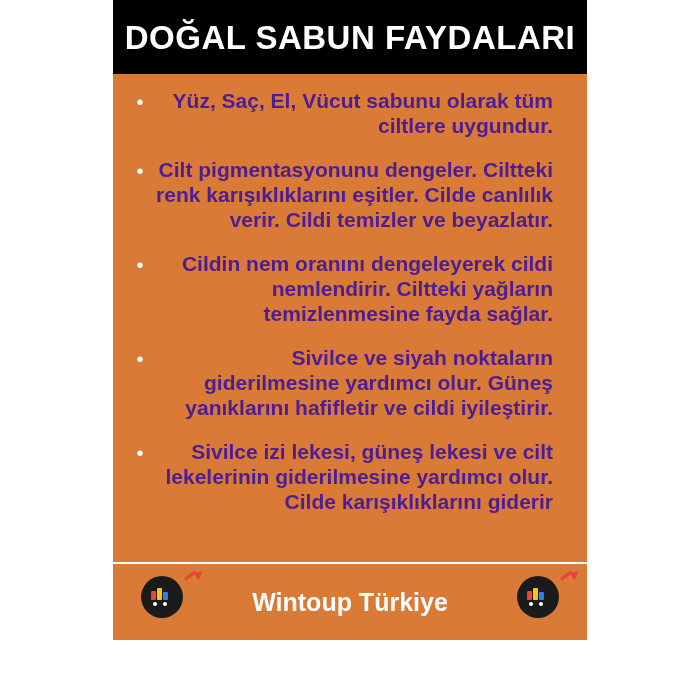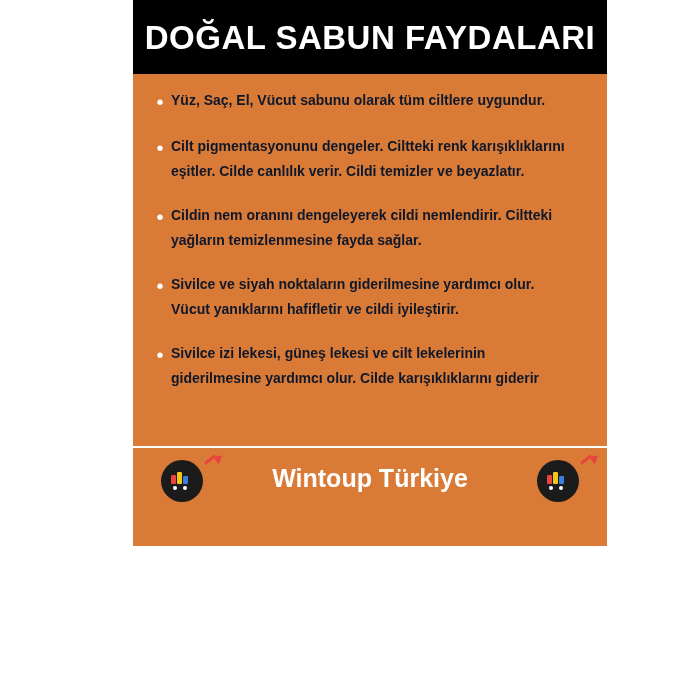"DOĞAL SABUN FAYDALARI" #poster { height: 546px -> 640px; margin-left: 20px -> none }
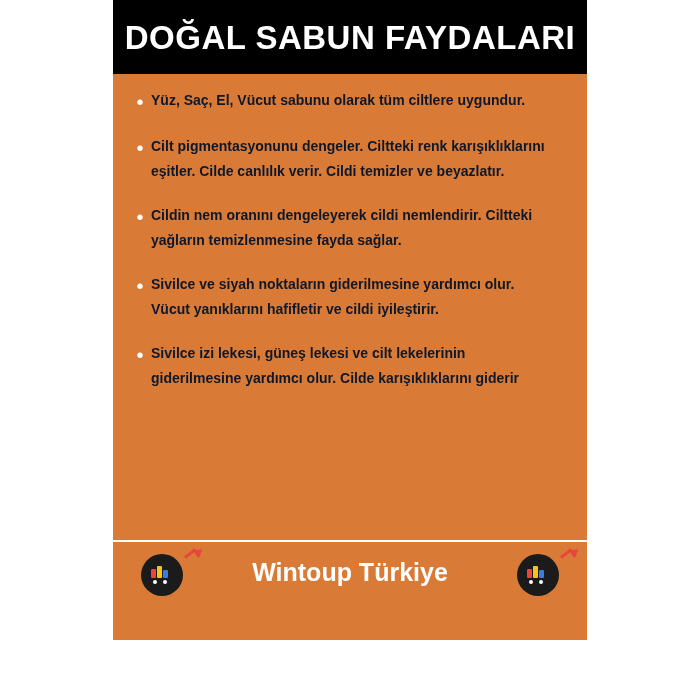"Yüz, Saç, El, Vücut sabunu" .benefit-text { color: #0f172a -> #4c1d95; font-size: 14px -> 21px; text-align: left -> right }
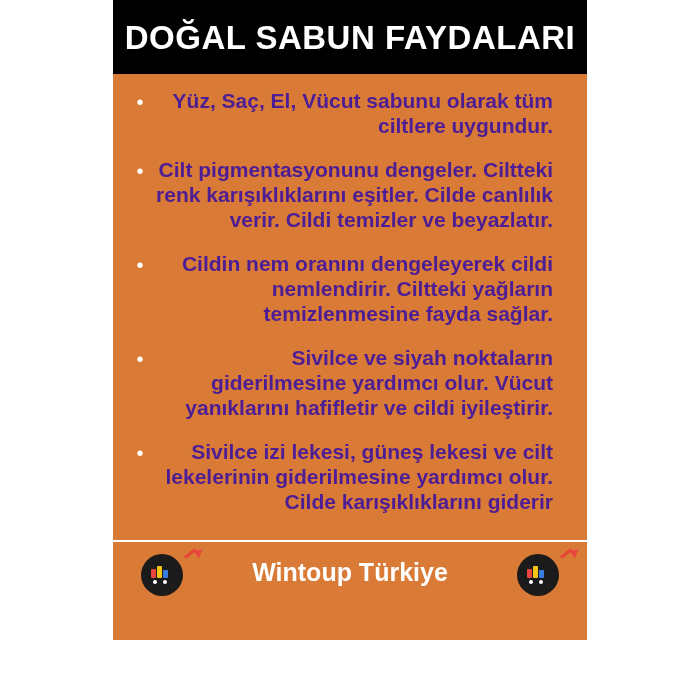"Sivilce ve siyah noktaların" span.benefit-text { text: Vücut -> Güneş }
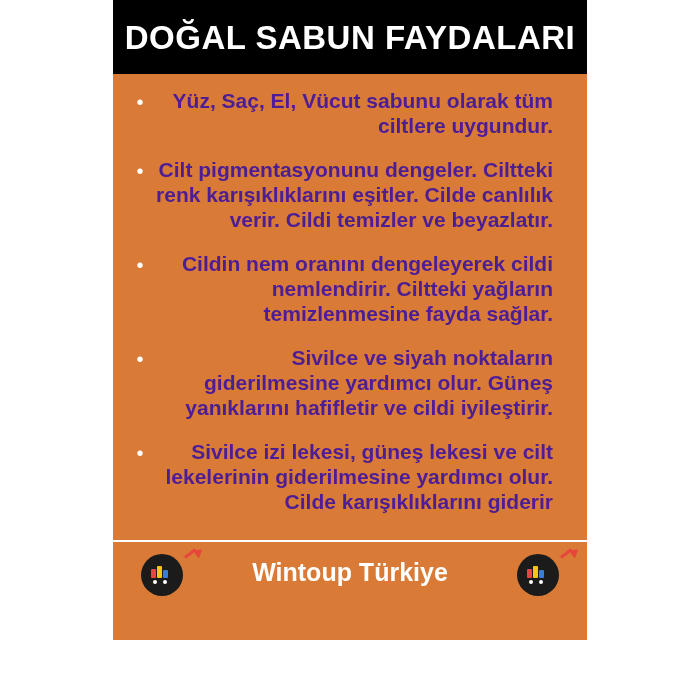"Wintoup Türkiye" #footer { align-items: flex-start -> center; padding: 16px 10px -> 5px 10px }
